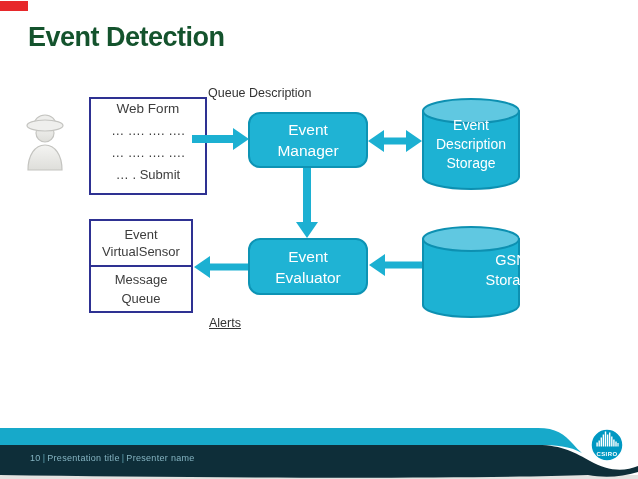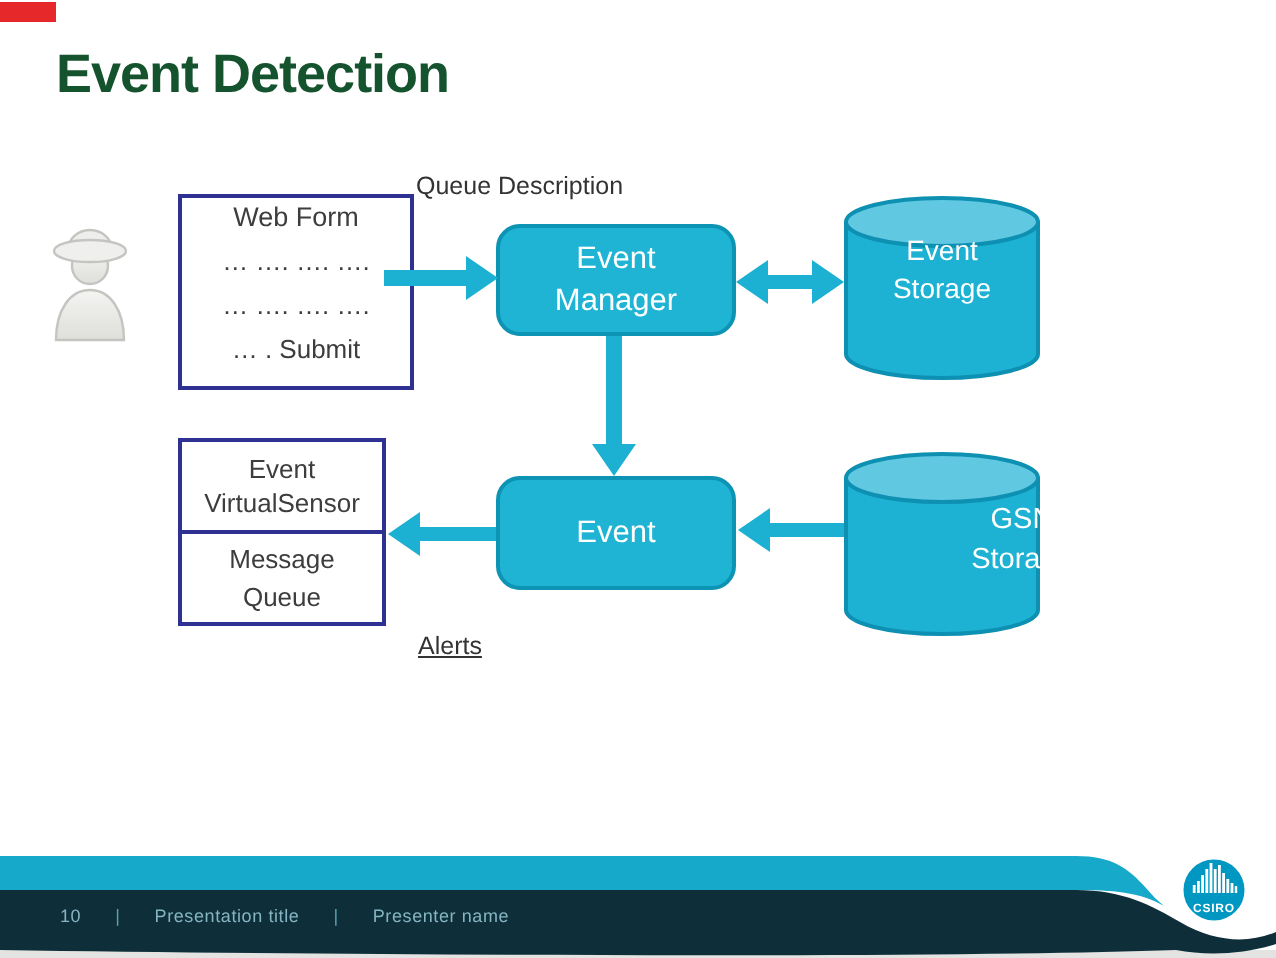"Description" div { html: none -> <div>Description</div> }
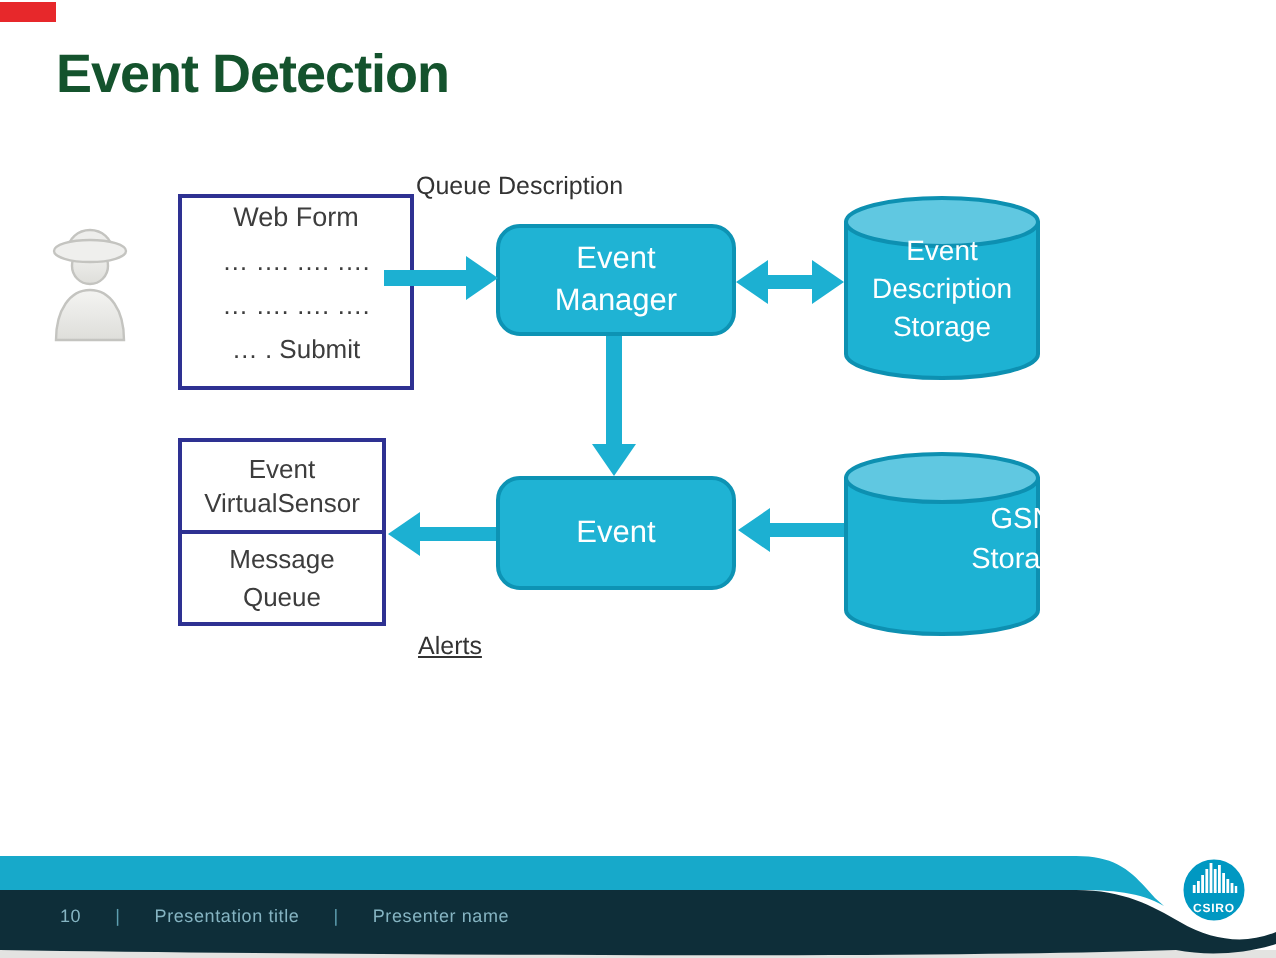"Evaluator" div { html: none -> <div>Evaluator</div> }
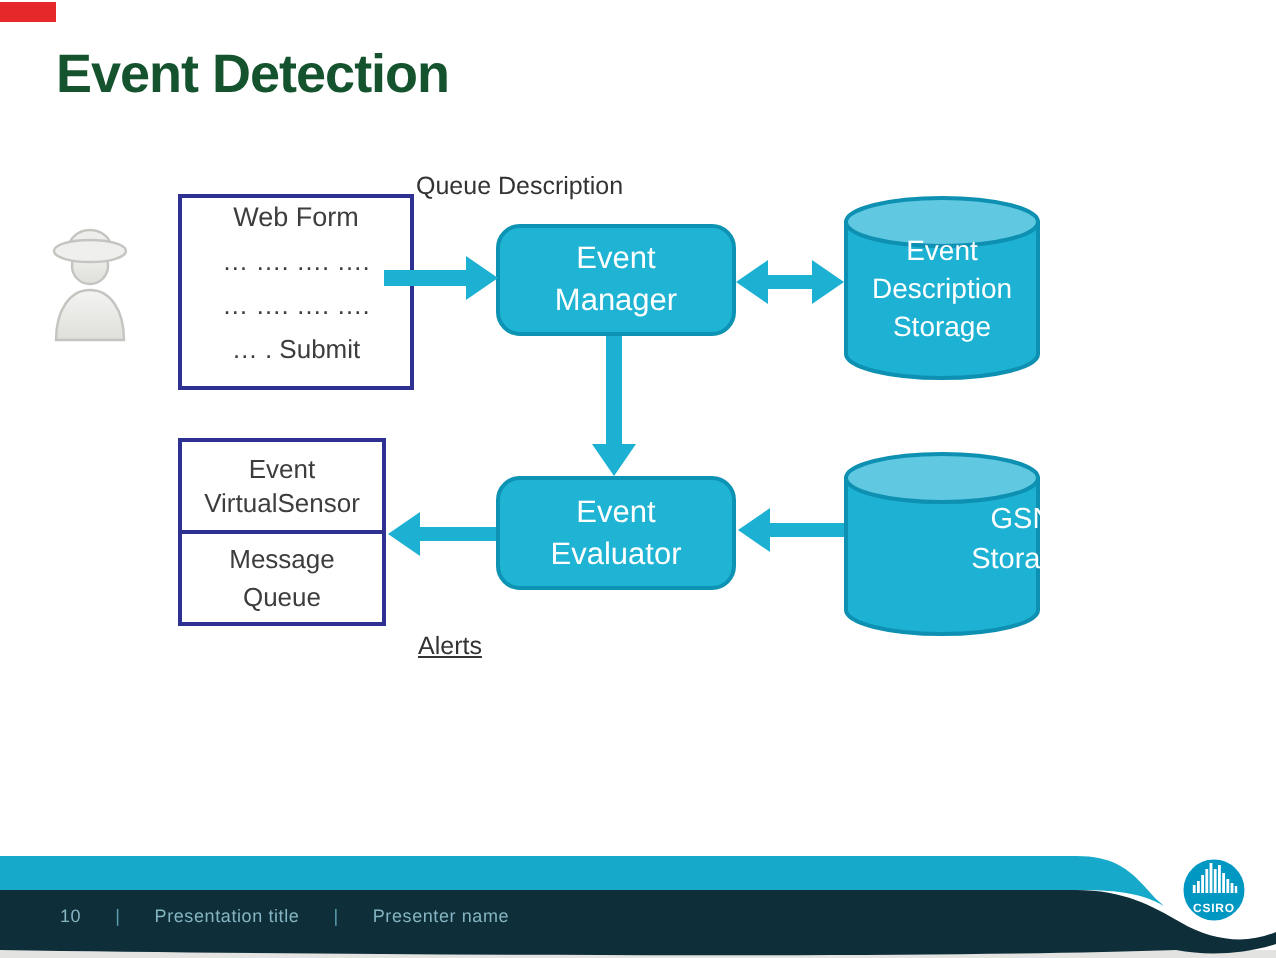"10" .footer-text { gap: 17px -> 2px }
